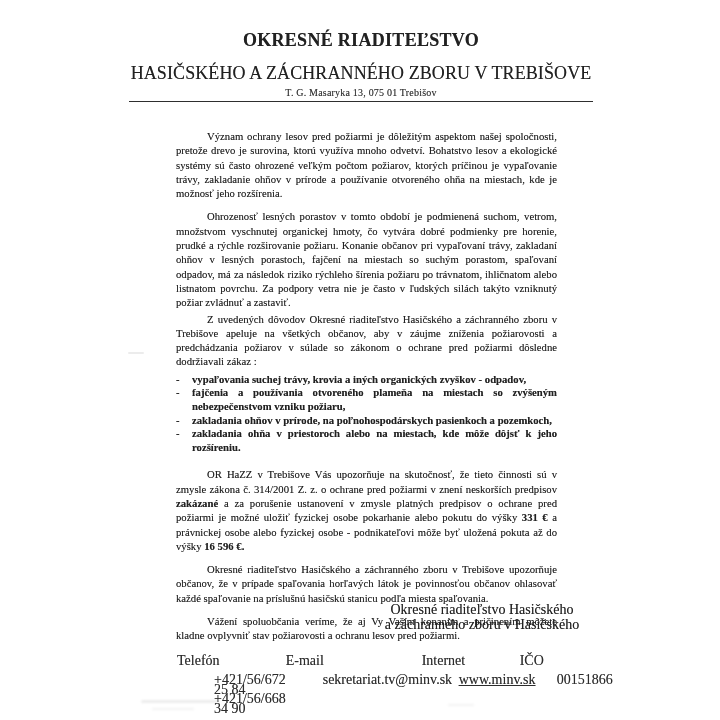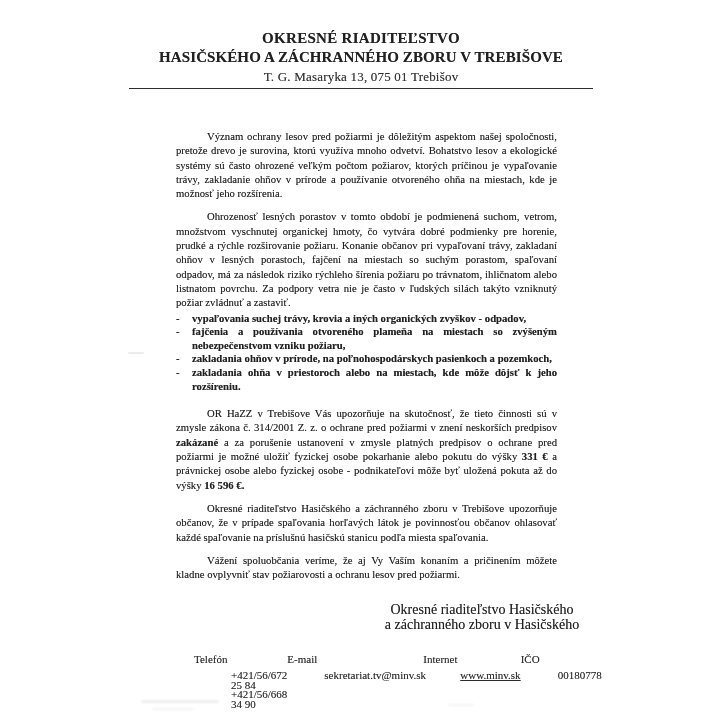"OKRESNÉ RIADITEĽSTVO" .letterhead .t1 { font-size: 15px -> 18px }
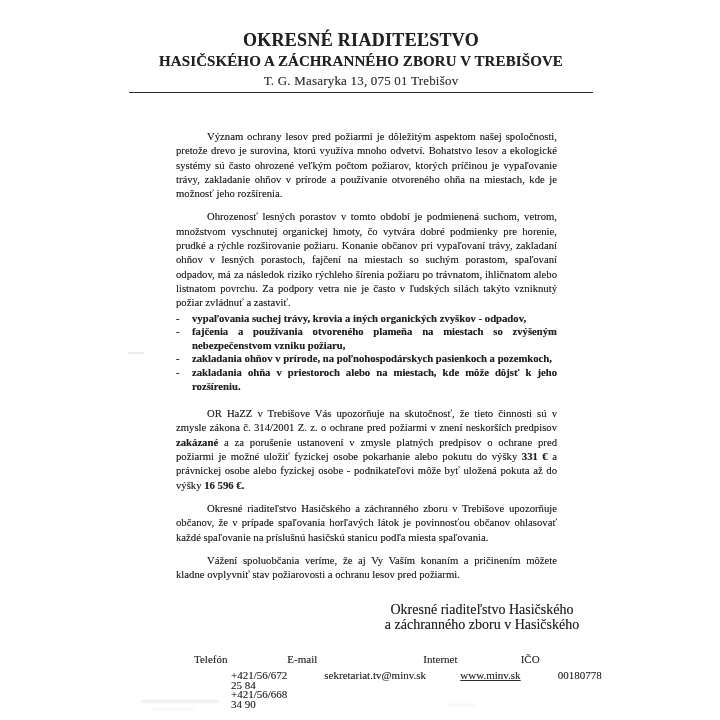"HASIČSKÉHO A ZÁCHRANNÉHO ZBORU V" .letterhead .t2 { font-size: 15px -> 18px; font-weight: bold -> normal; margin-top: 2px -> 12px }
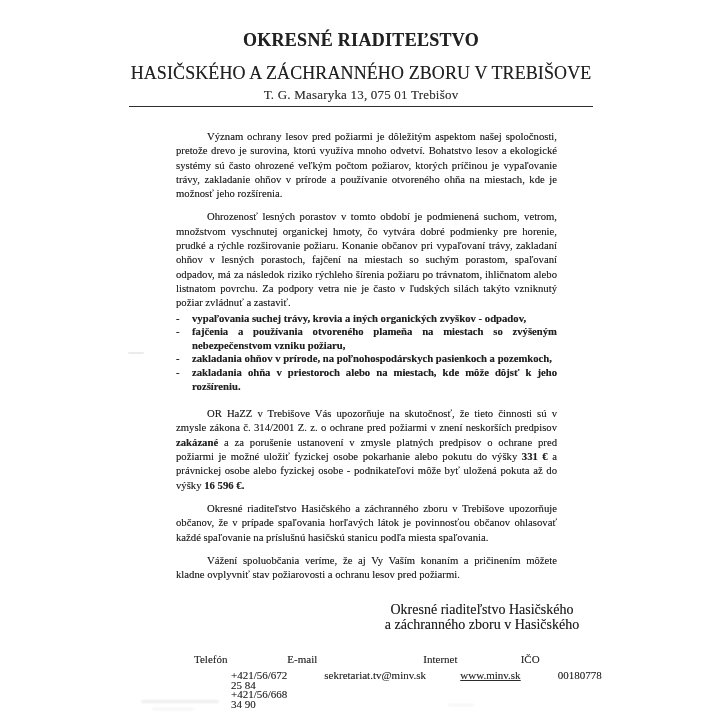"T. G. Masaryka 13, 075" .letterhead .addr { font-size: 13px -> 10px }
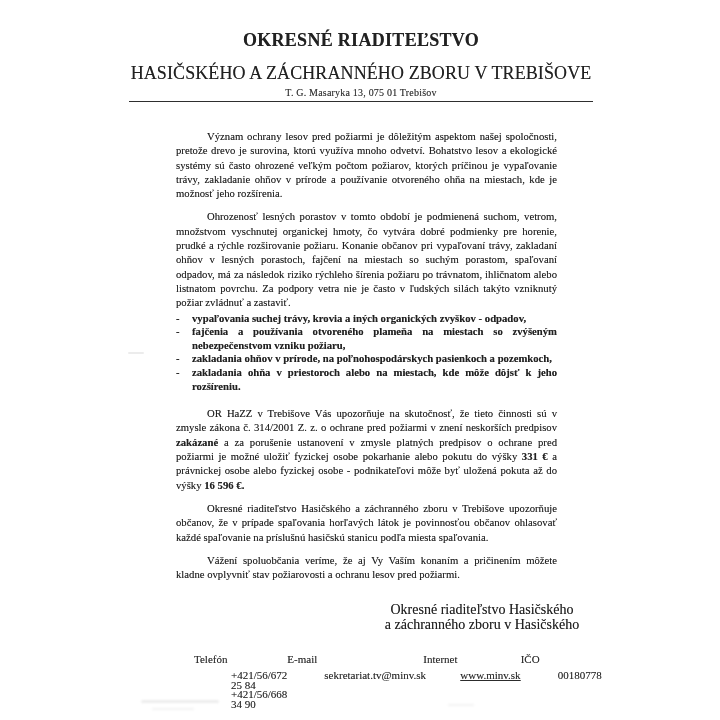"Z uvedených dôvodov Okresné riaditeľstvo" p.p { html: none -> <p>Z uvedených dôvodov Okresné riaditeľstvo Hasičského a záchranného zboru v Trebišove apeluje na všetkých občanov, aby v záujme zníženia požiarovosti a predchádzania požiarov v súlade so zákonom o ochrane pred požiarmi dôsledne dodržiavali zákaz :</p> }
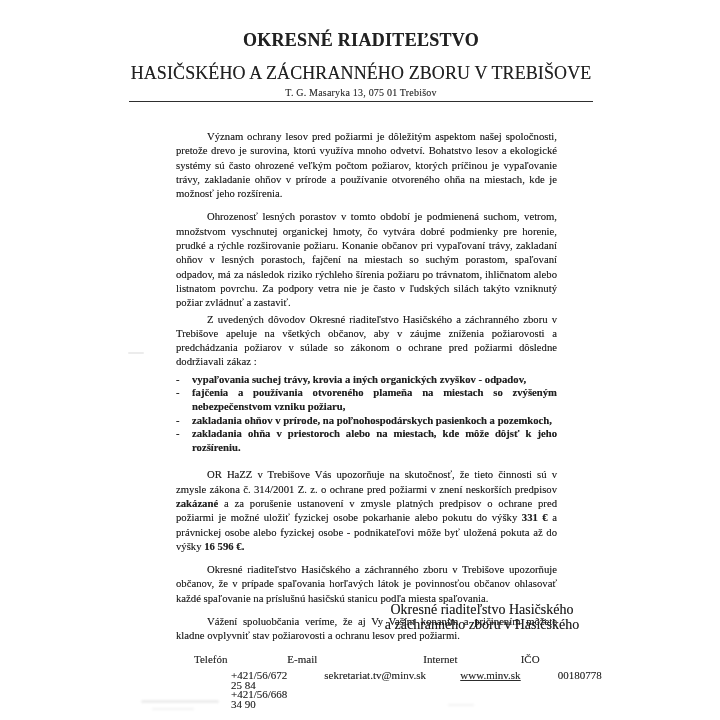"Telefón" .footer { font-size: 11px -> 14px; left: 194px -> 177px }
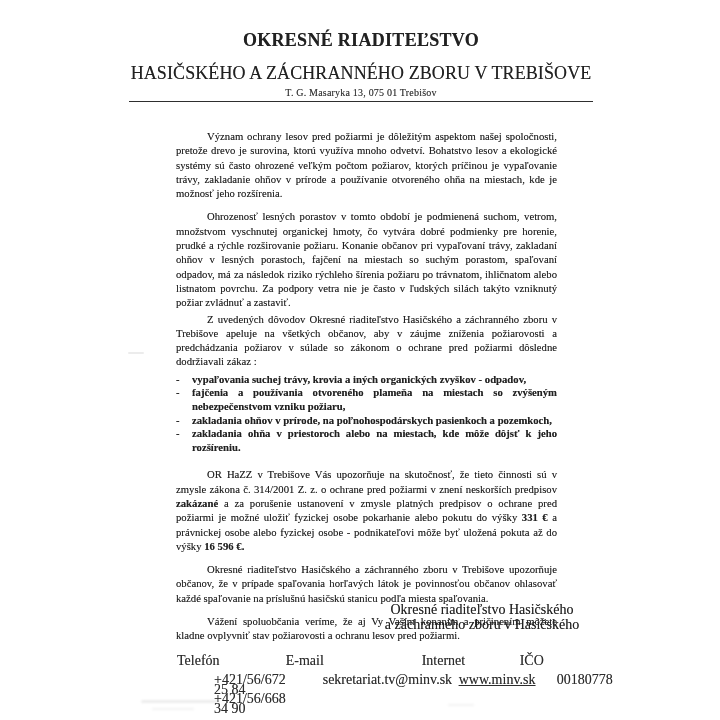"00180778" div.val { text: 00180778 -> 00151866 }
